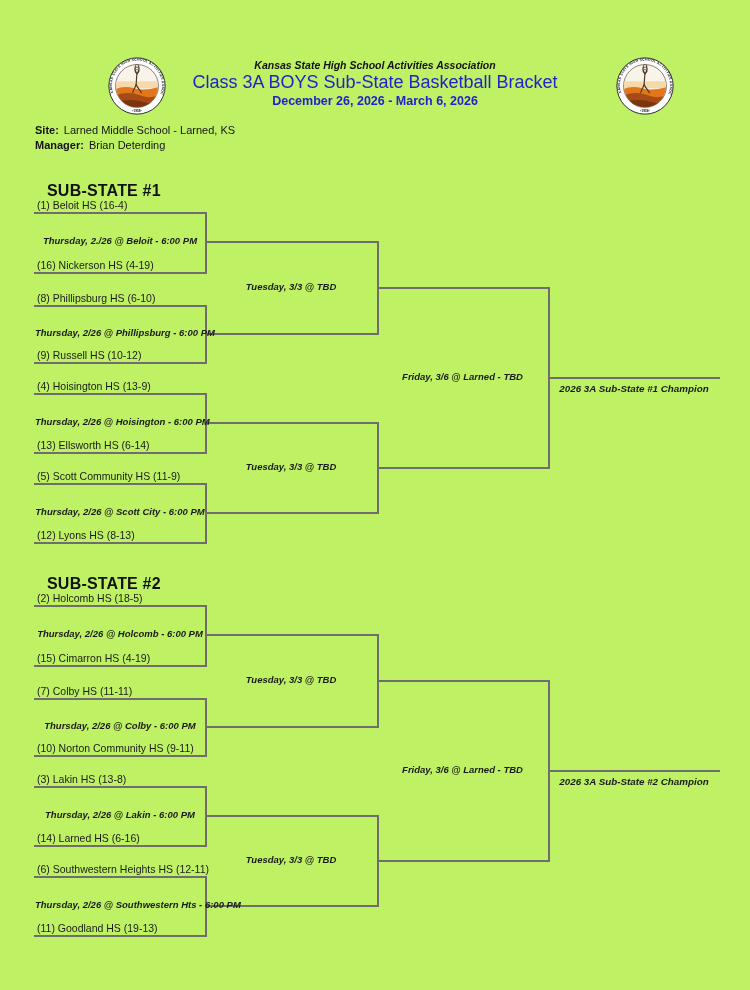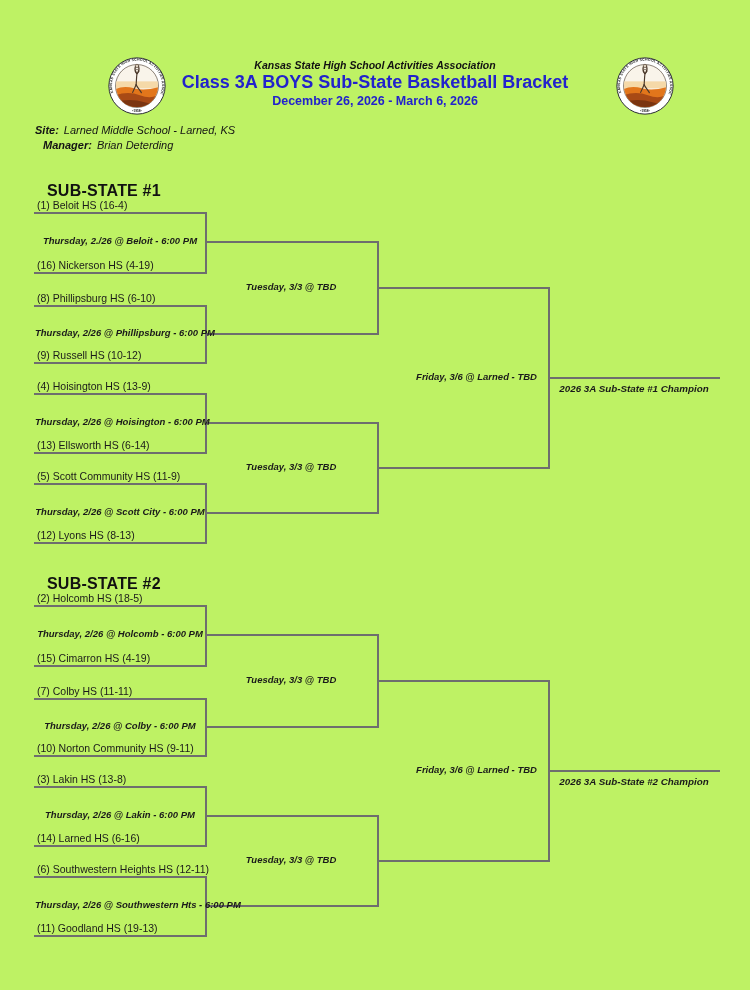"Class 3A BOYS Sub-State Basketball" .hdr-title { font-weight: bold -> normal }
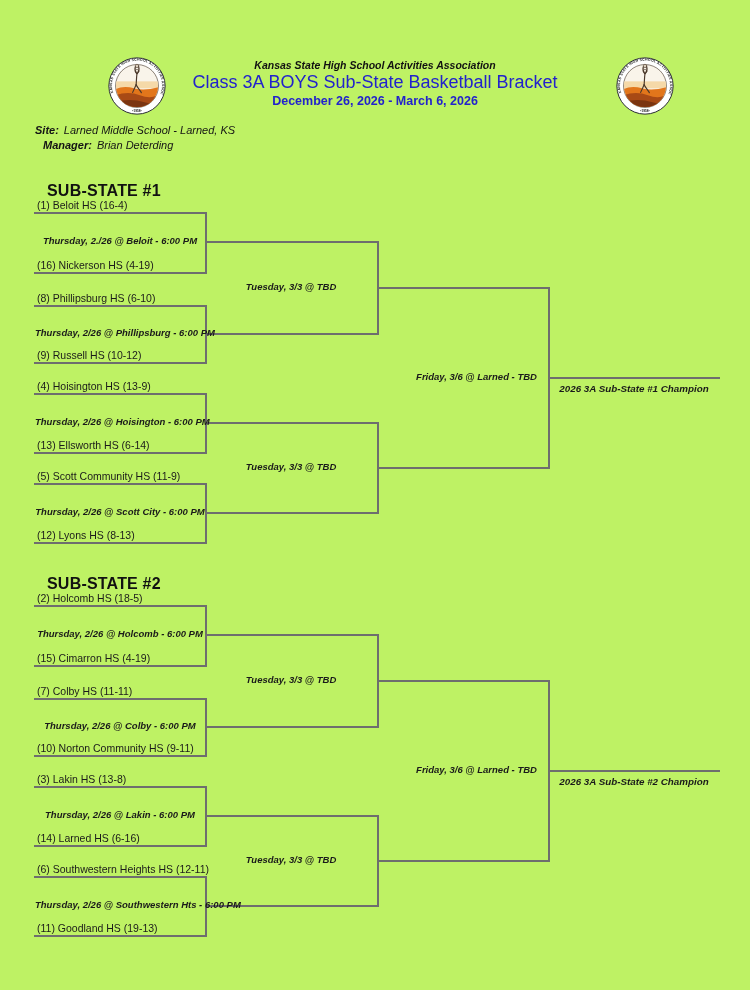"Site: Larned Middle School -" .meta { font-style: italic -> none }
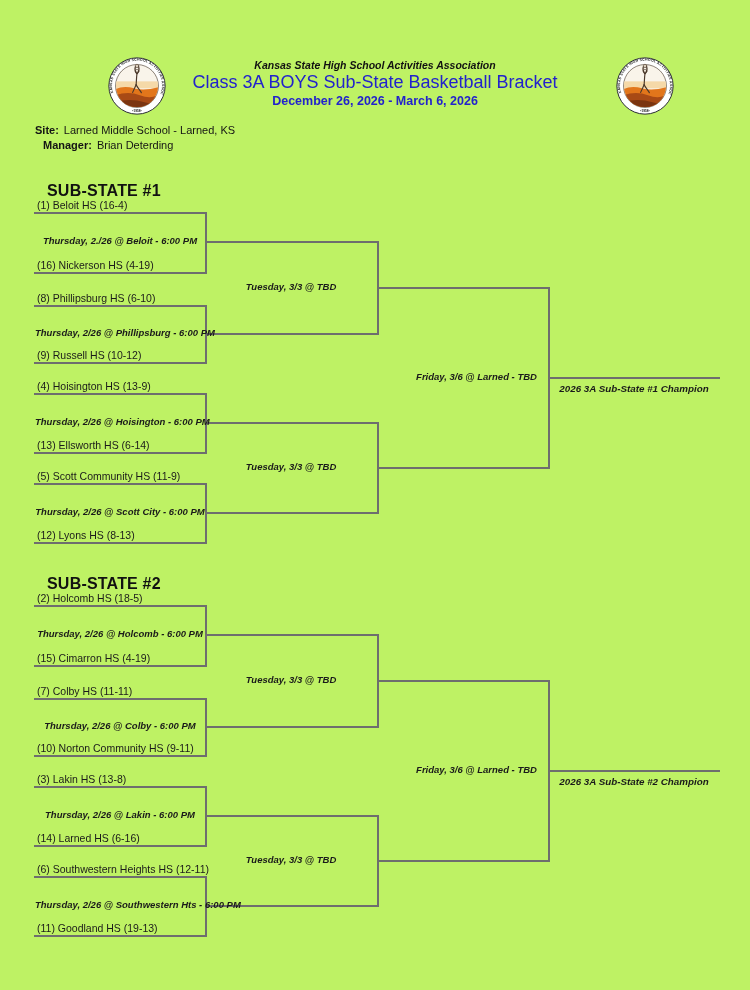"Manager: Brian Deterding" .meta-manager { margin-left: 8px -> none }
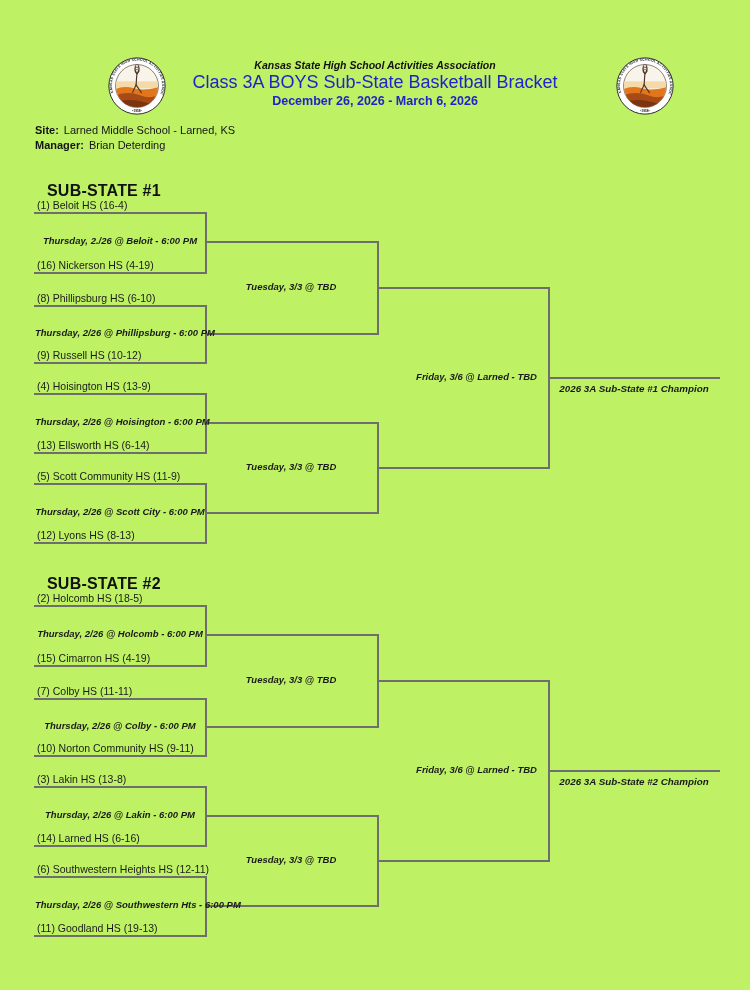"Friday, 3/6 @ Larned -" .f { left: 391px -> 377px }
